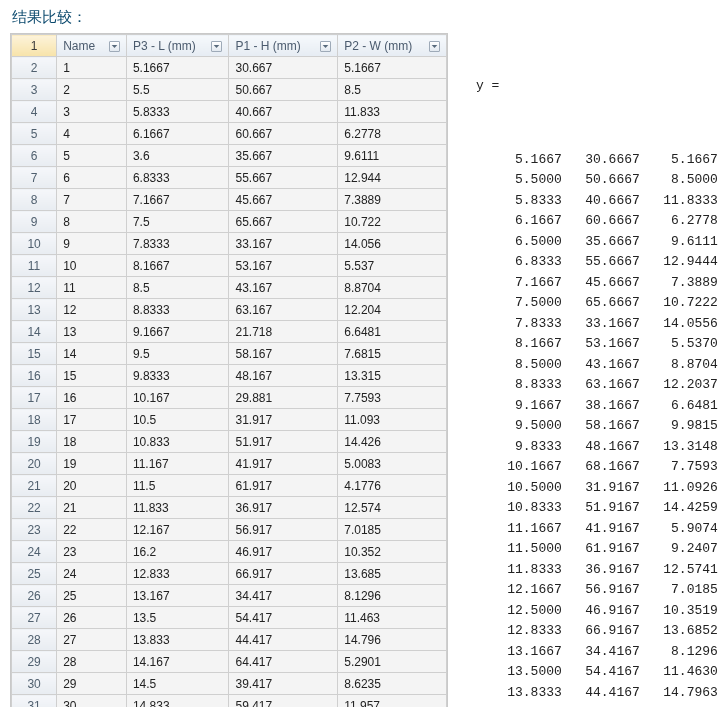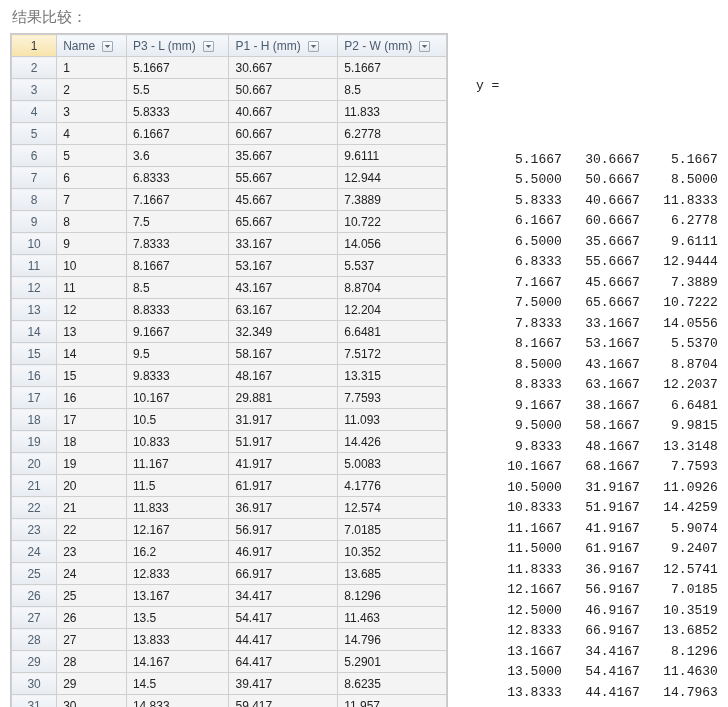"结果比较：" .page-title { color: #737373 -> #0c4a6e }
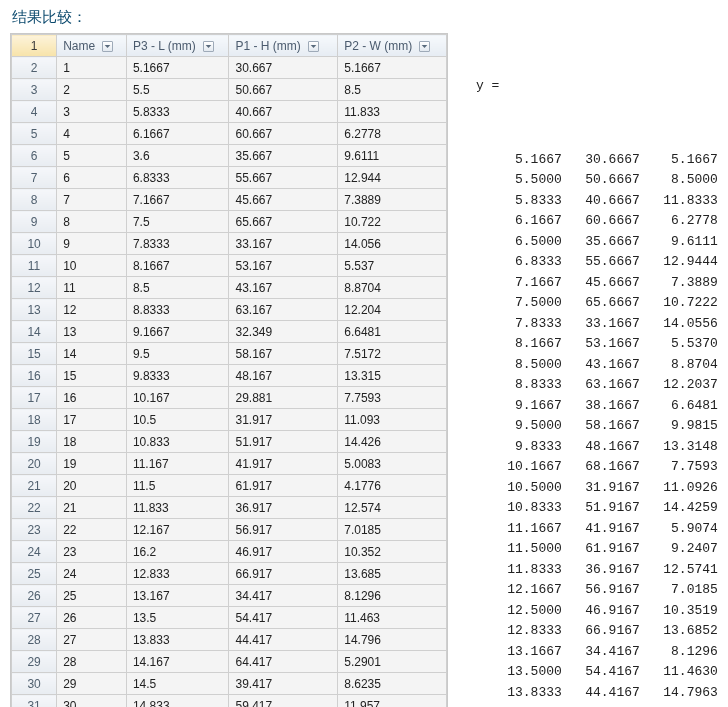"Name" .th-inner { justify-content: none -> space-between }
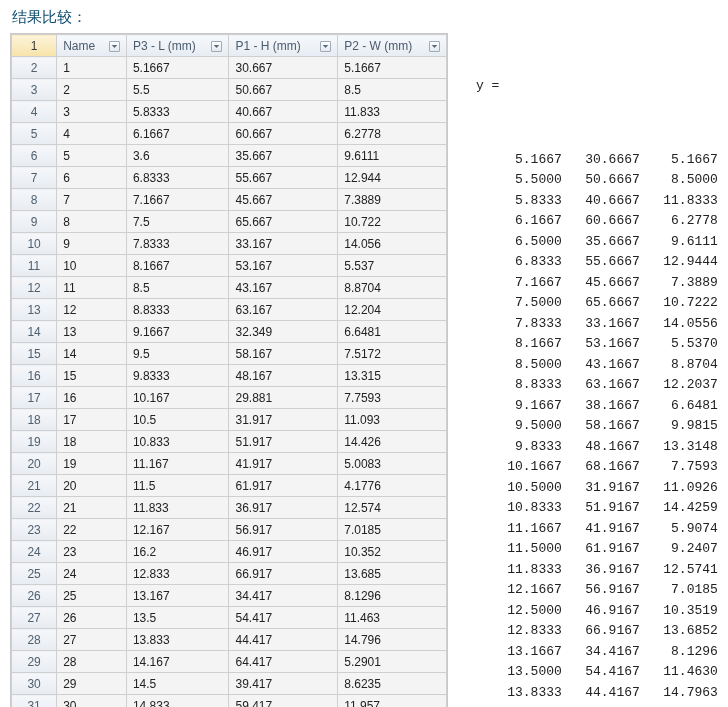"32.349" td { text: 32.349 -> 21.718 }
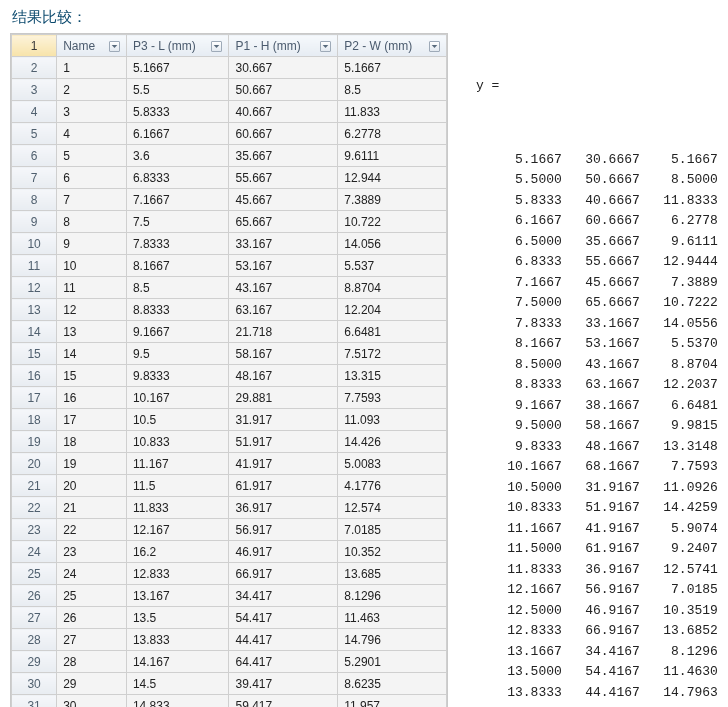"7.5172" td { text: 7.5172 -> 7.6815 }
